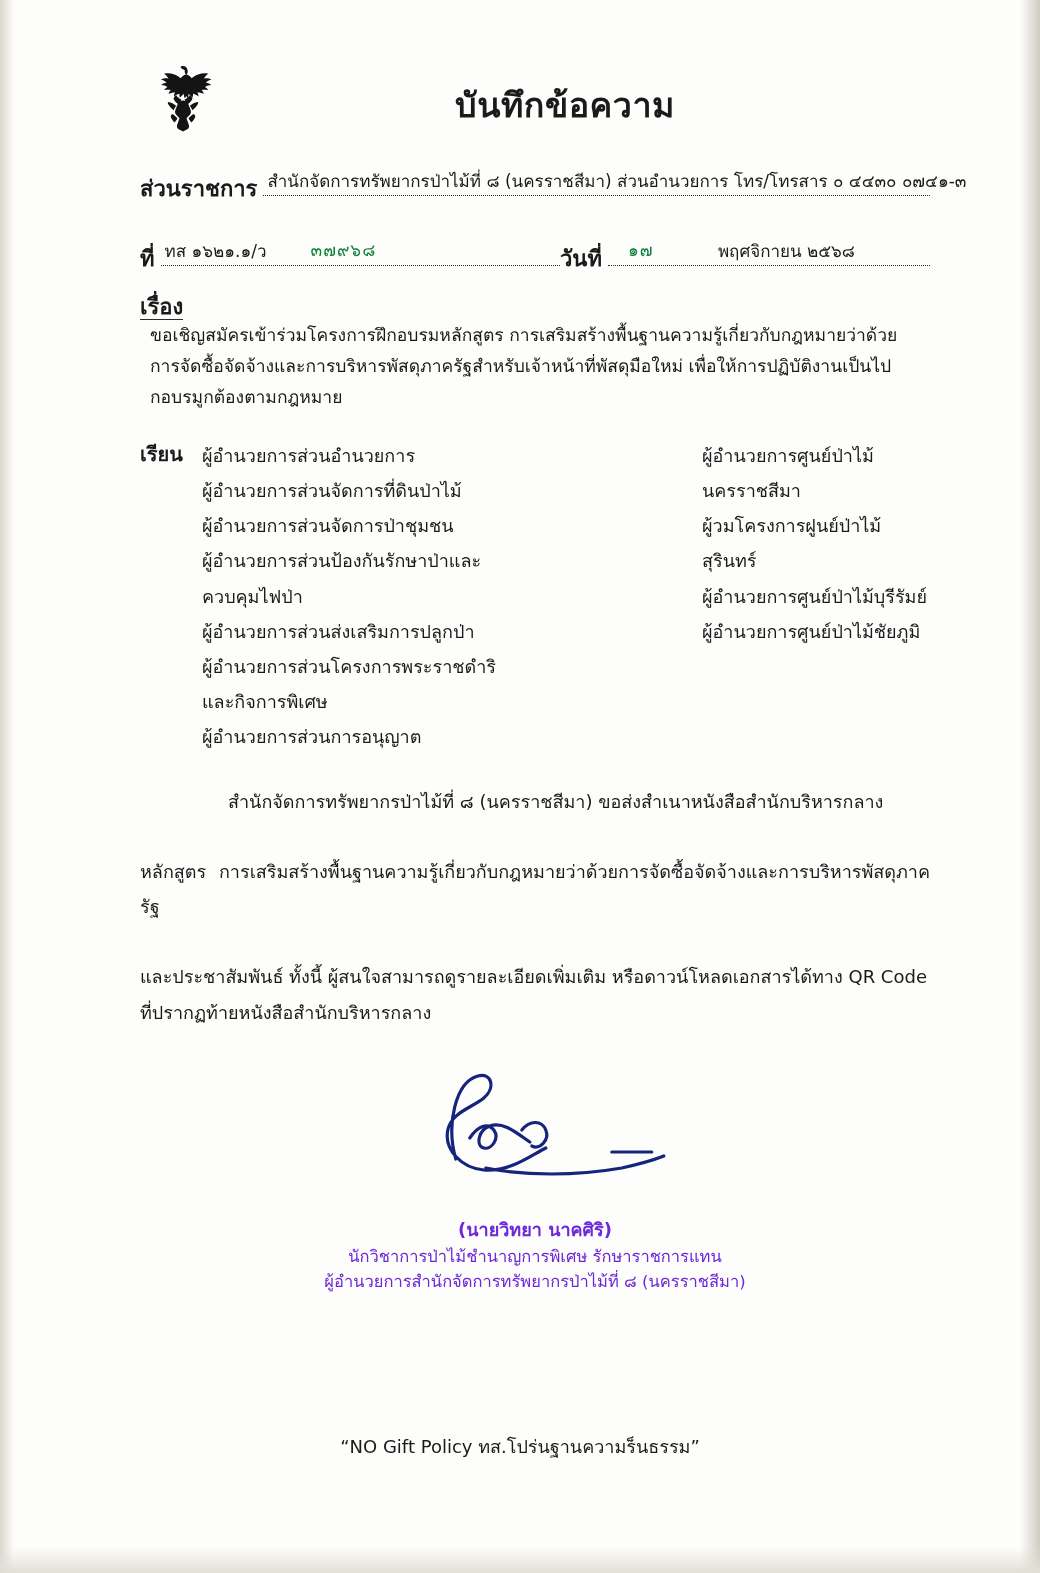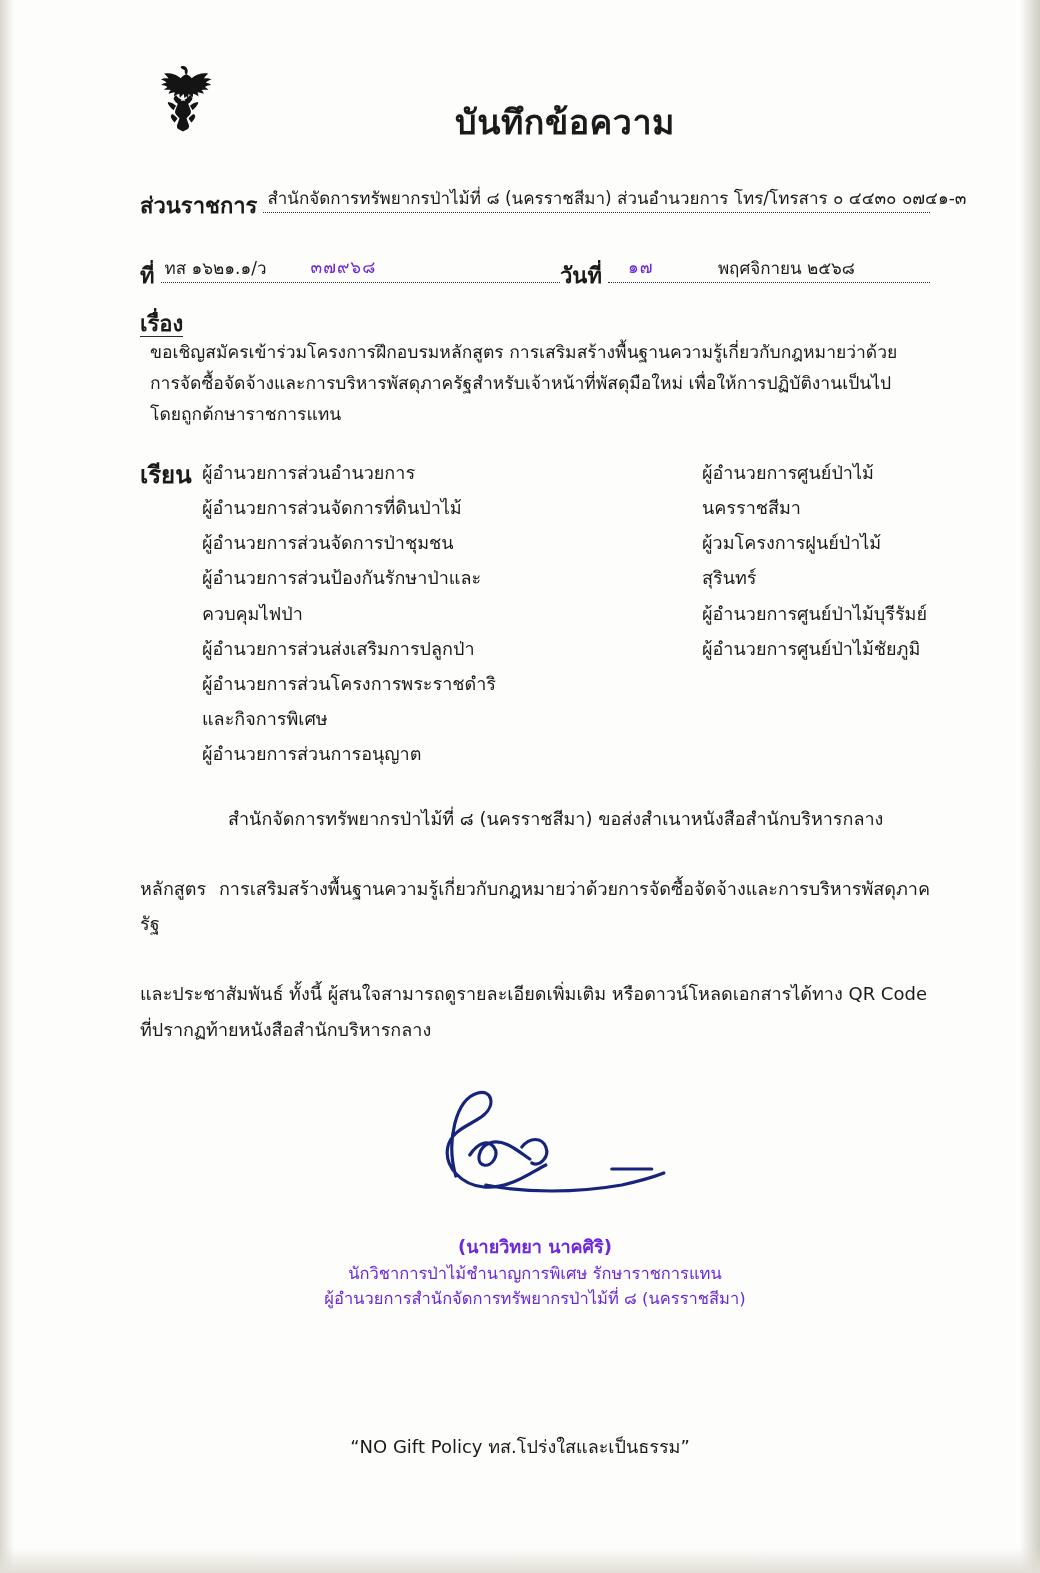"บันทึกข้อความ" .doc { top: 67px -> 50px }
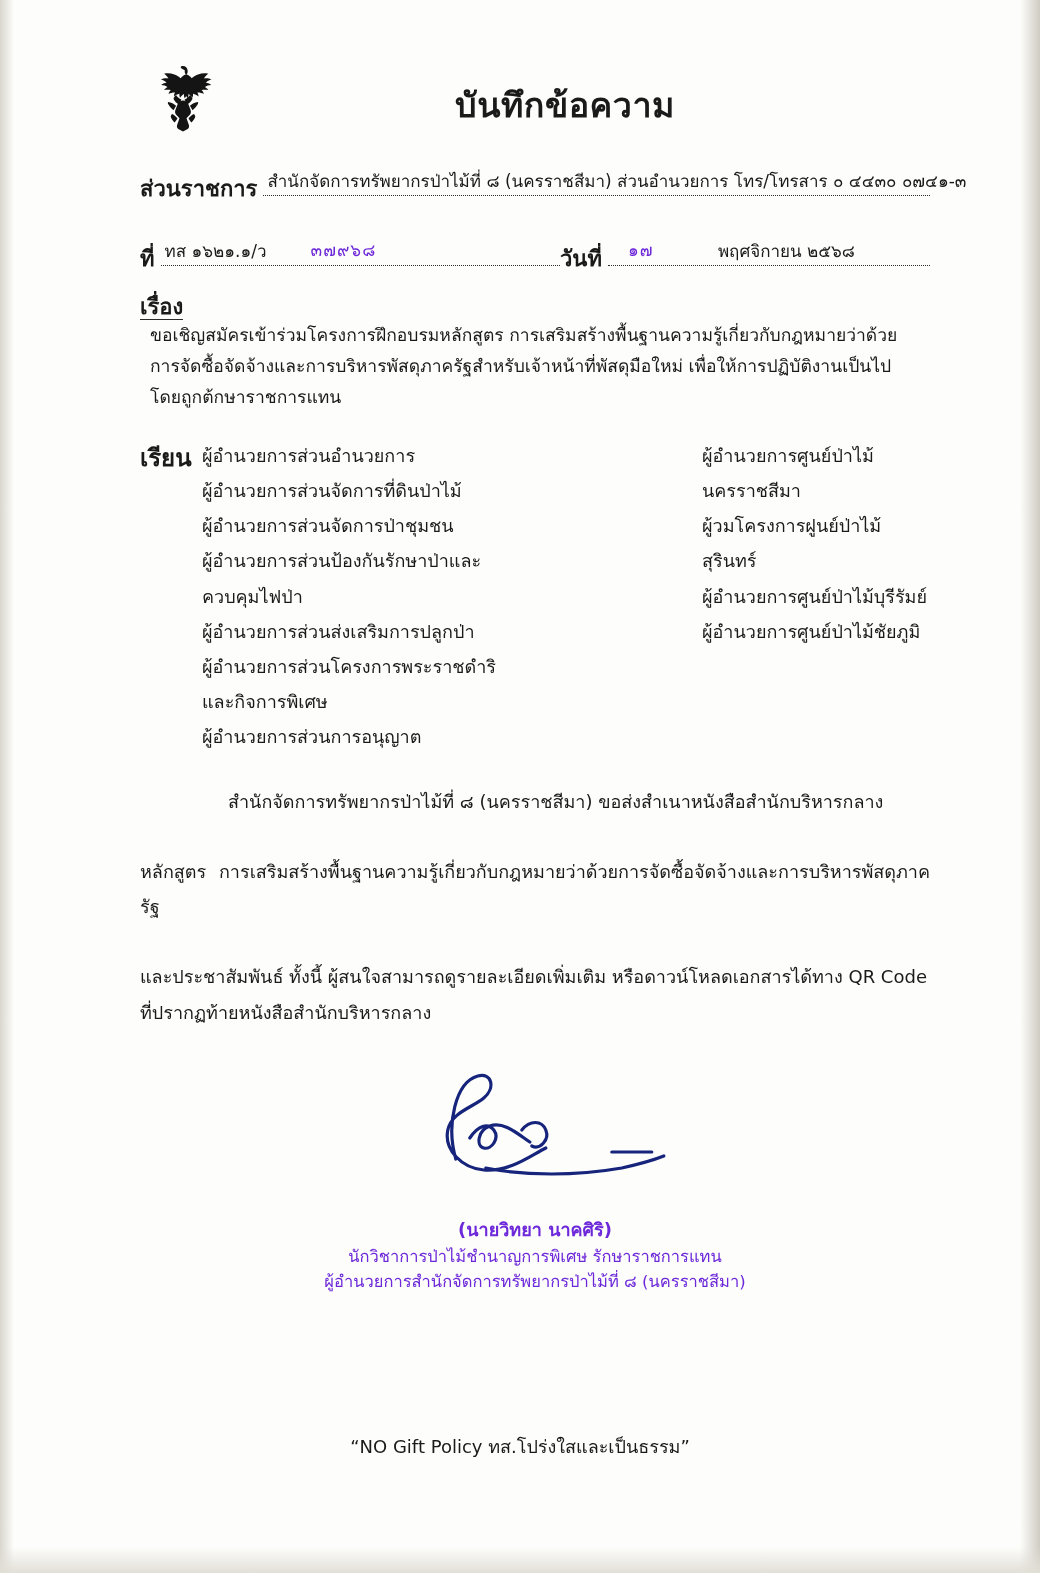"๓๗๙๖๘" .hand { color: #6d28d9 -> #15803d }
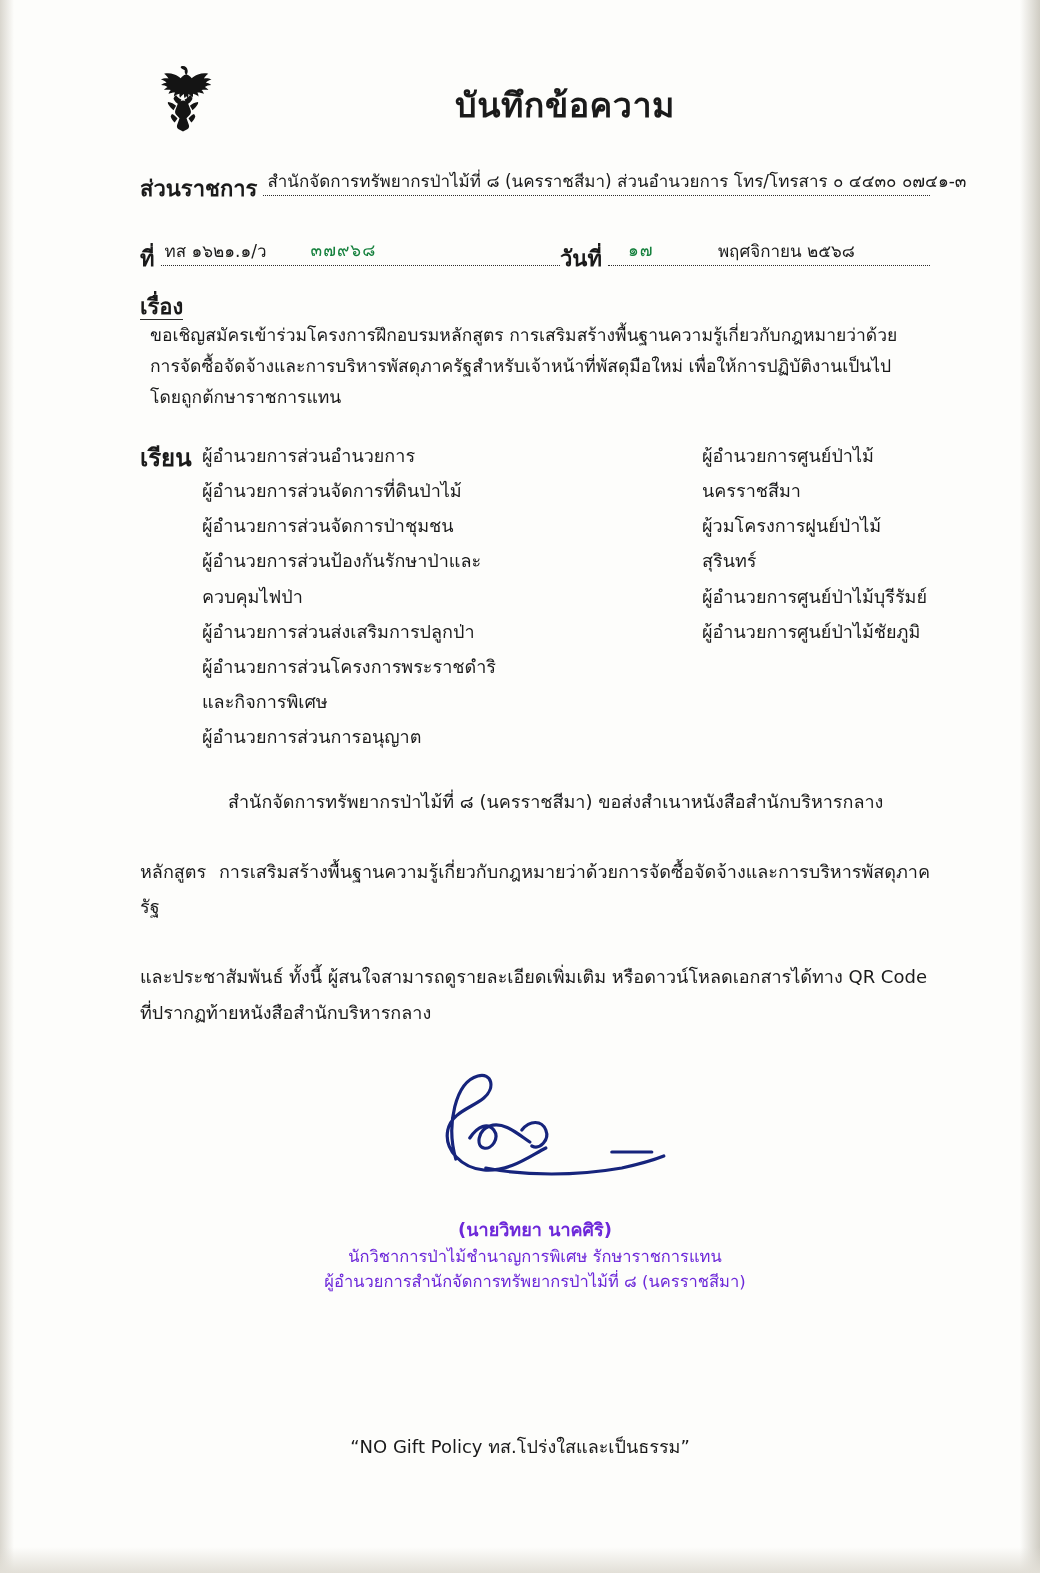"โดยถูกต้กษาราชการแทน" span.l1 { text: โดยถูกต้กษาราชการแทน -> กอบรมูกต้องตามกฎหมาย }
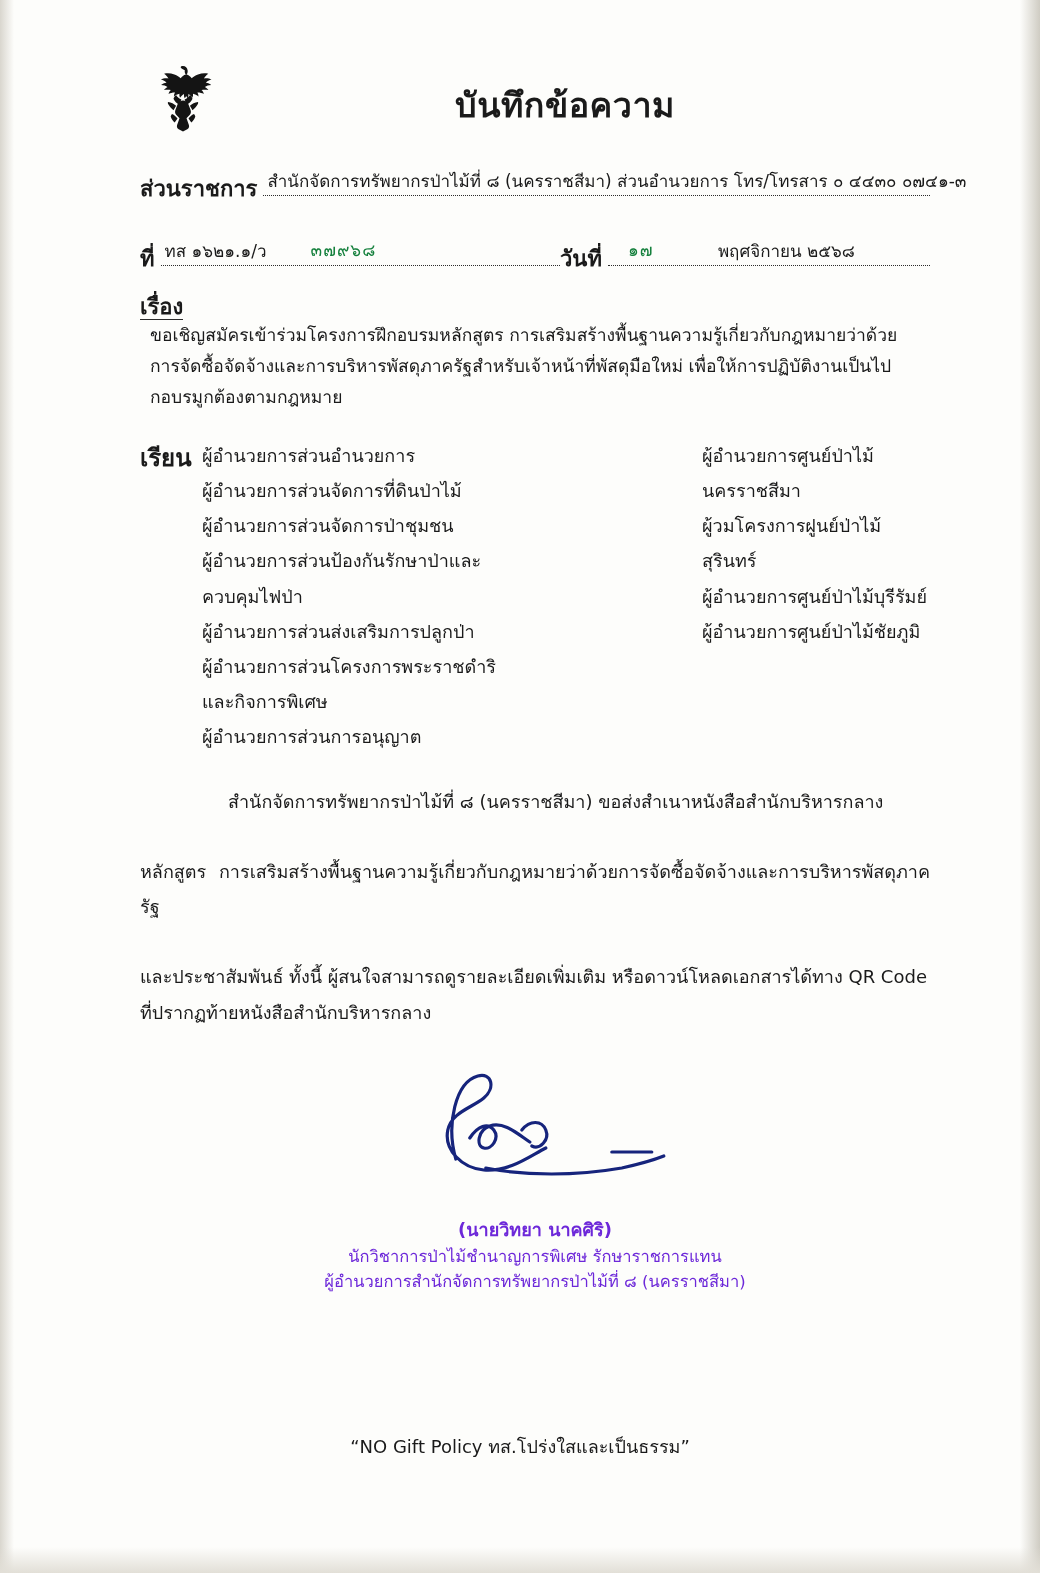"เรียน" .to-label { font-size: 24px -> 20px }
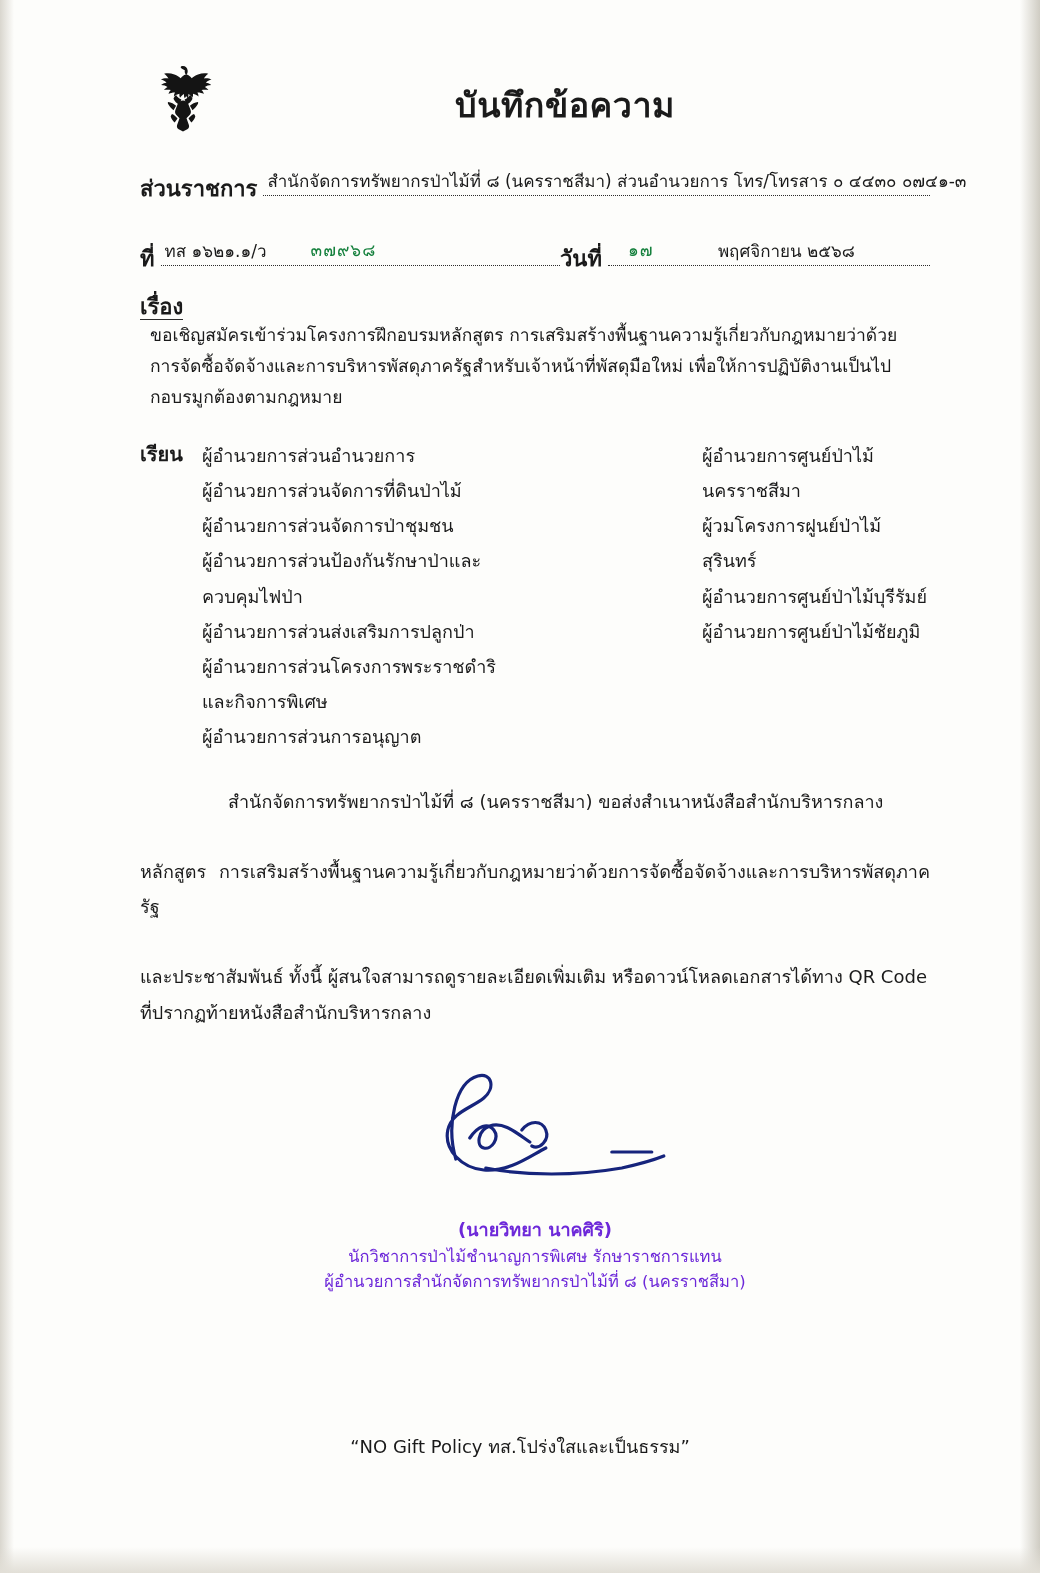"“NO Gift Policy ทส.โปร่งใสและเป็นธรรม”" div.footer { text: ทส.โปร่งใสและเป็นธรรม -> ทส.โปร่นฐานความร็นธรรม }
